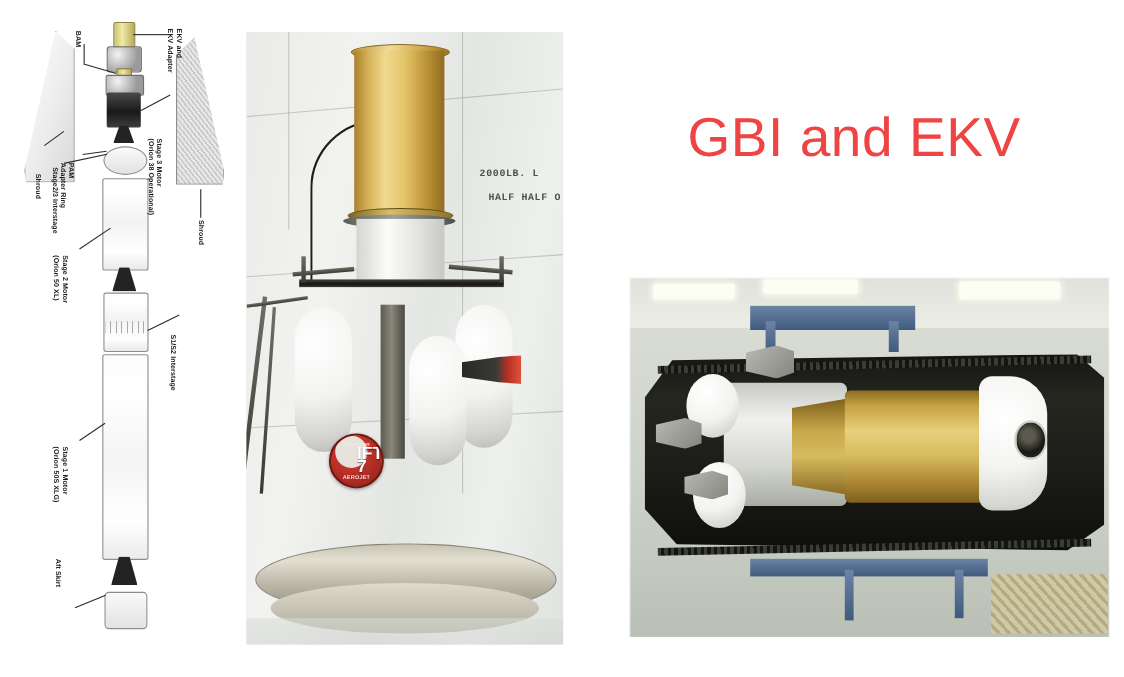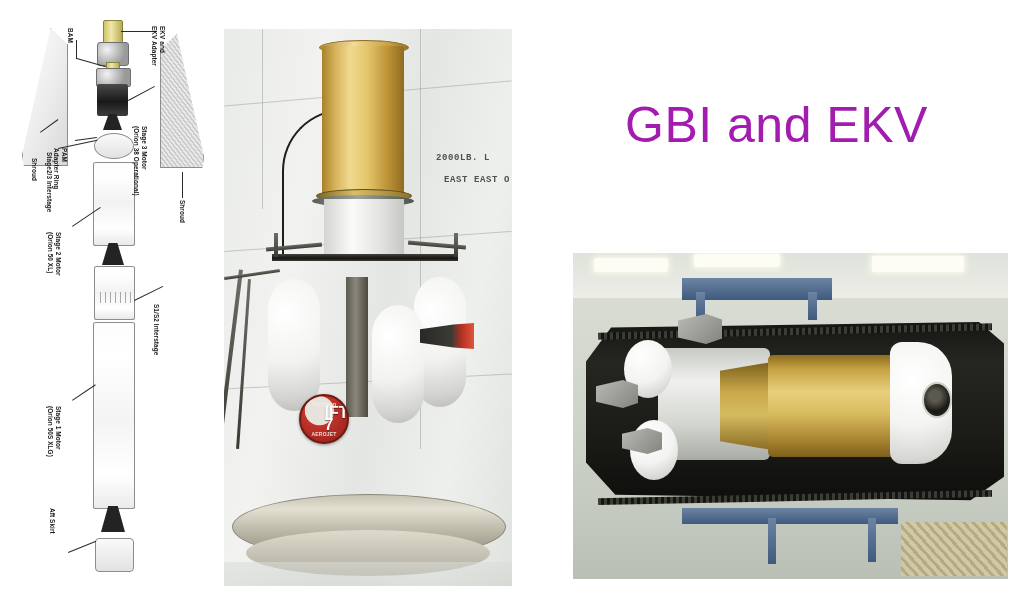"GBI and EKV" .title { color: #a21caf -> #ef4444 }
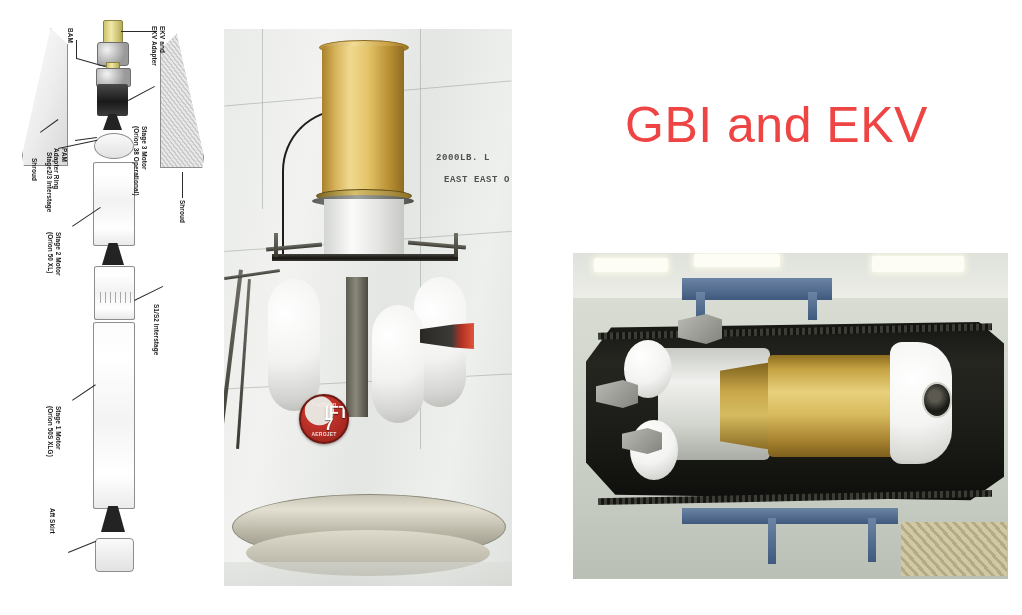"EAST EAST O" div.pc-stencil { text: EAST EAST -> HALF HALF }
